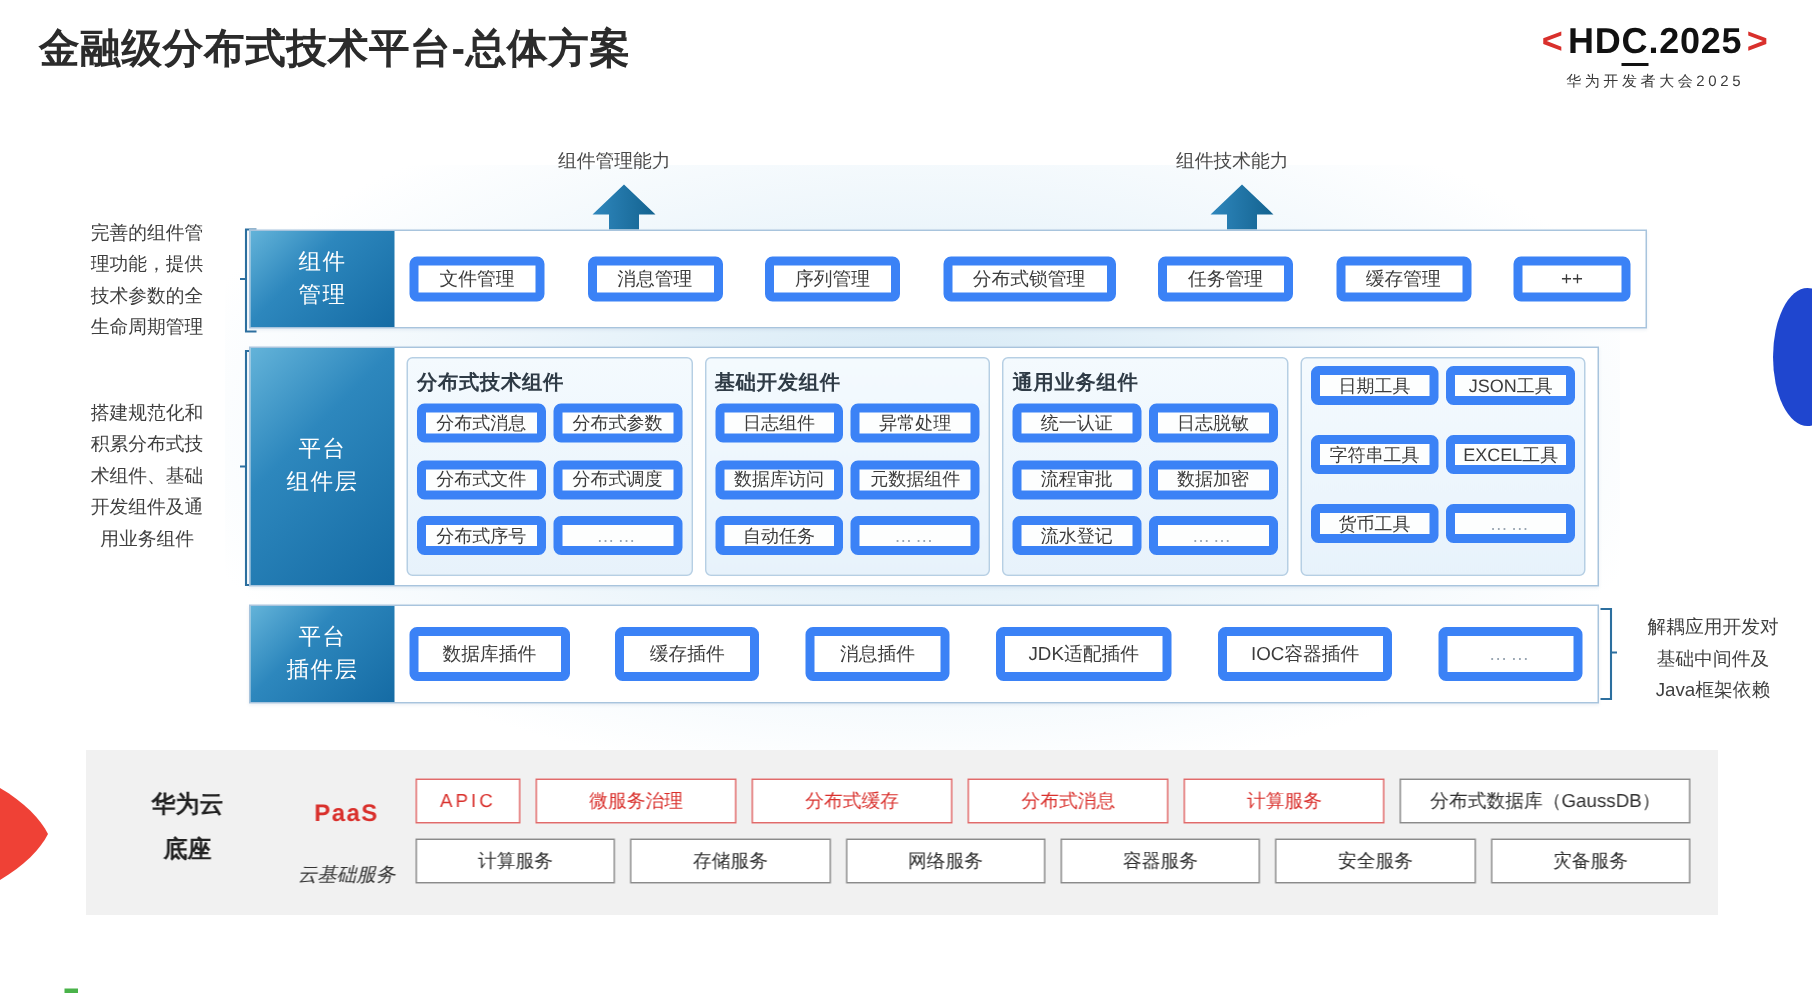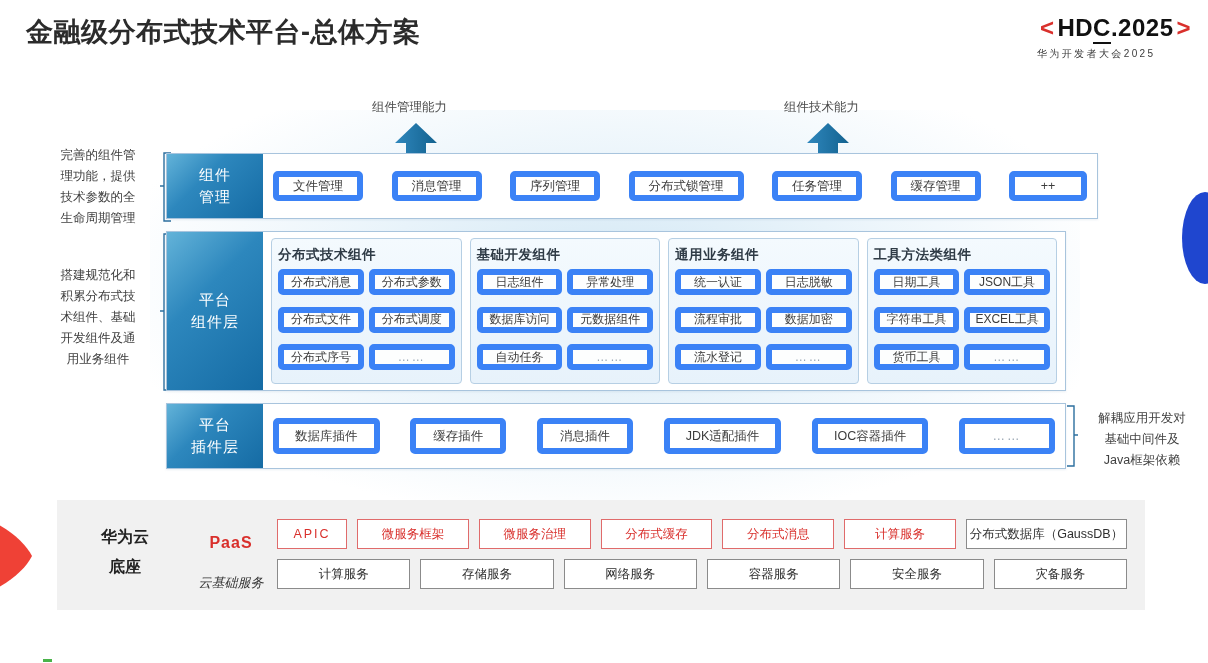"<HDC.2025>" .hdc-logo { right: 14px -> 26px; text-align: none -> center }
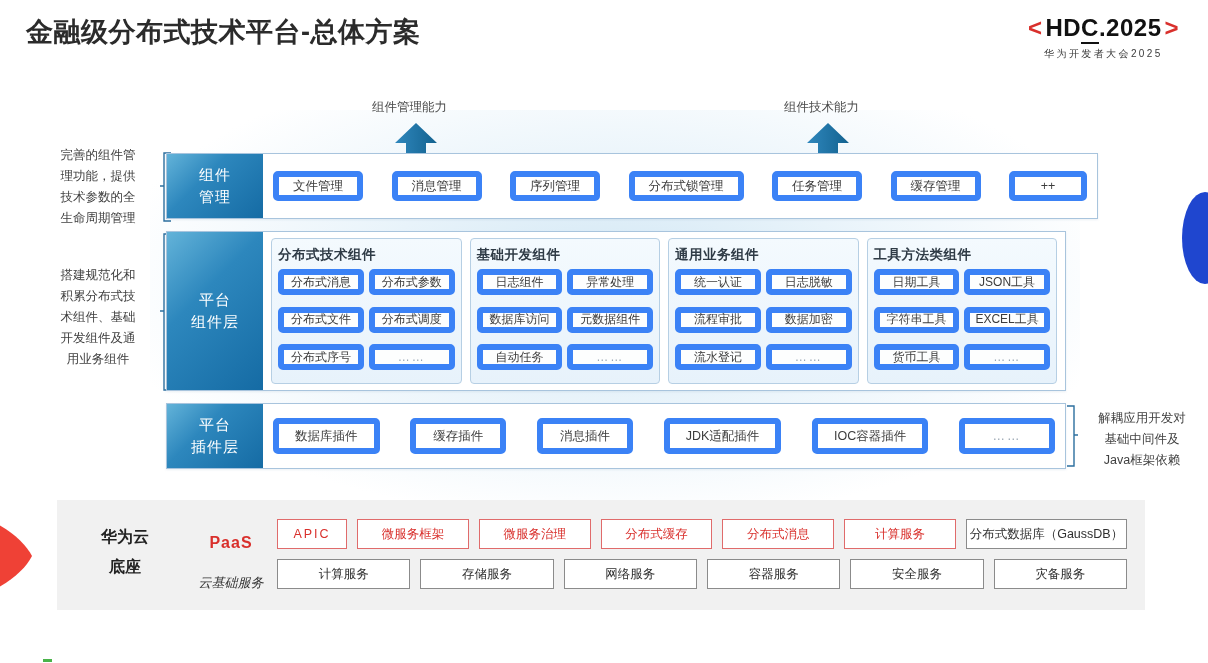"工具方法类组件" div.group-title { html: <div>工具方法类组件</div> -> none }
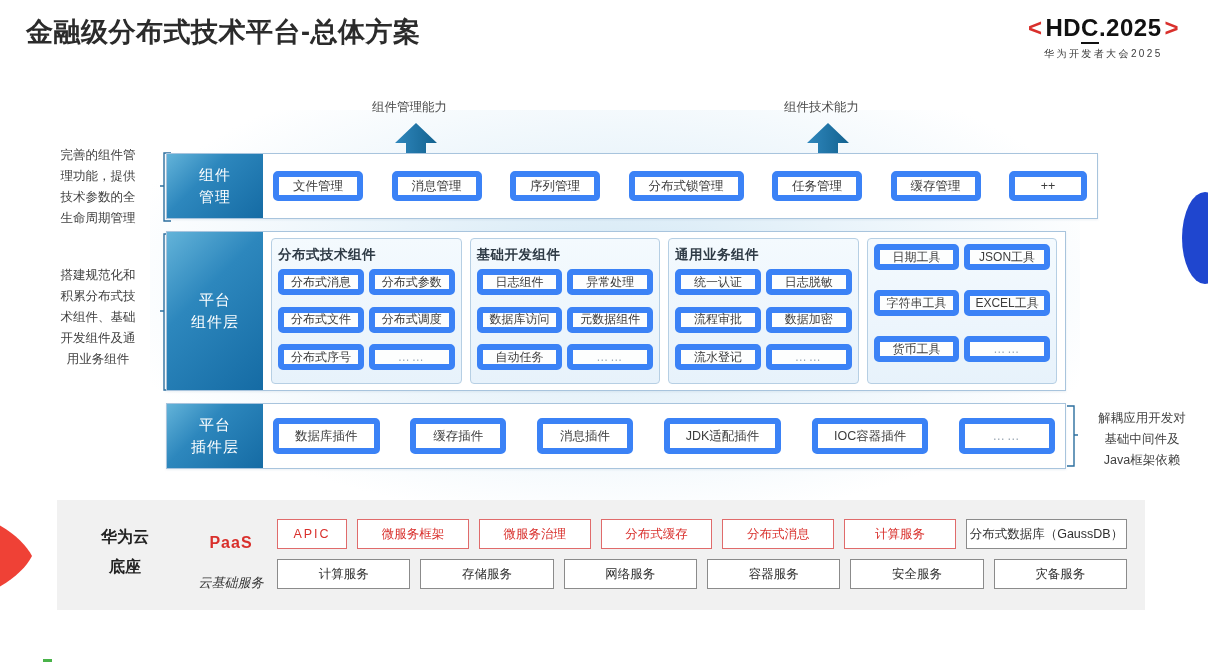"微服务框架" div.pbox { html: <div>微服务框架</div> -> none }
